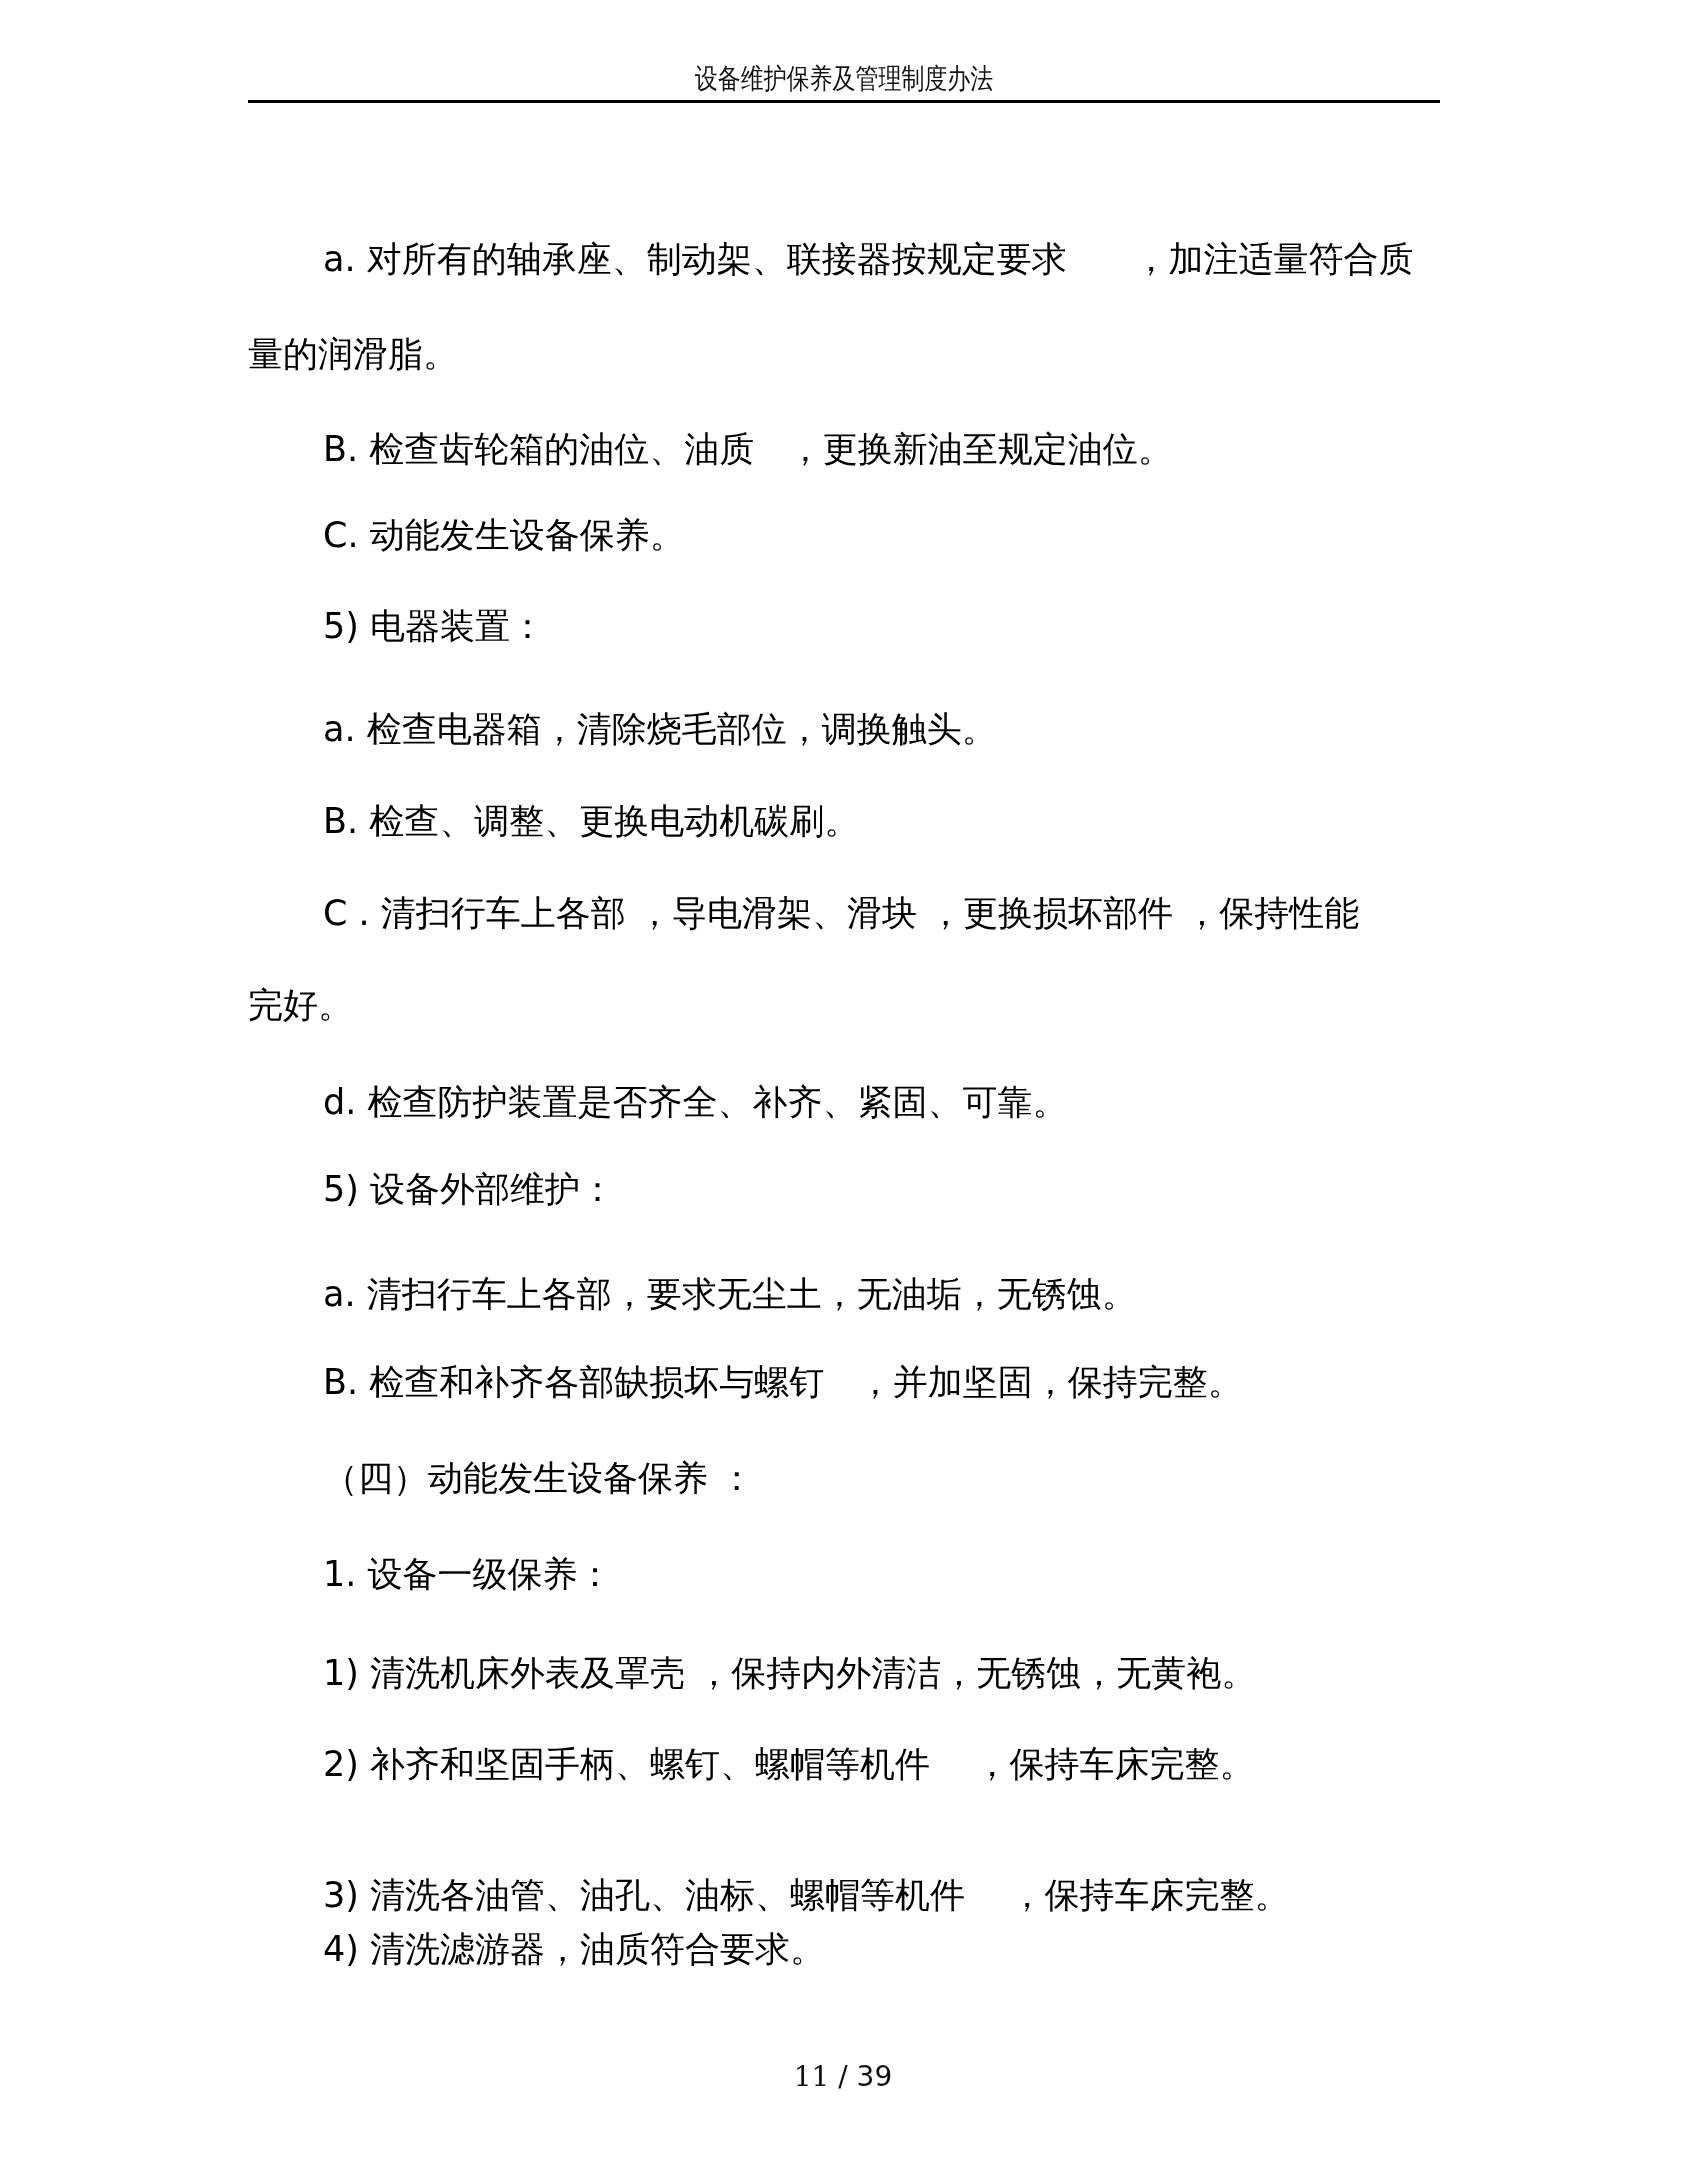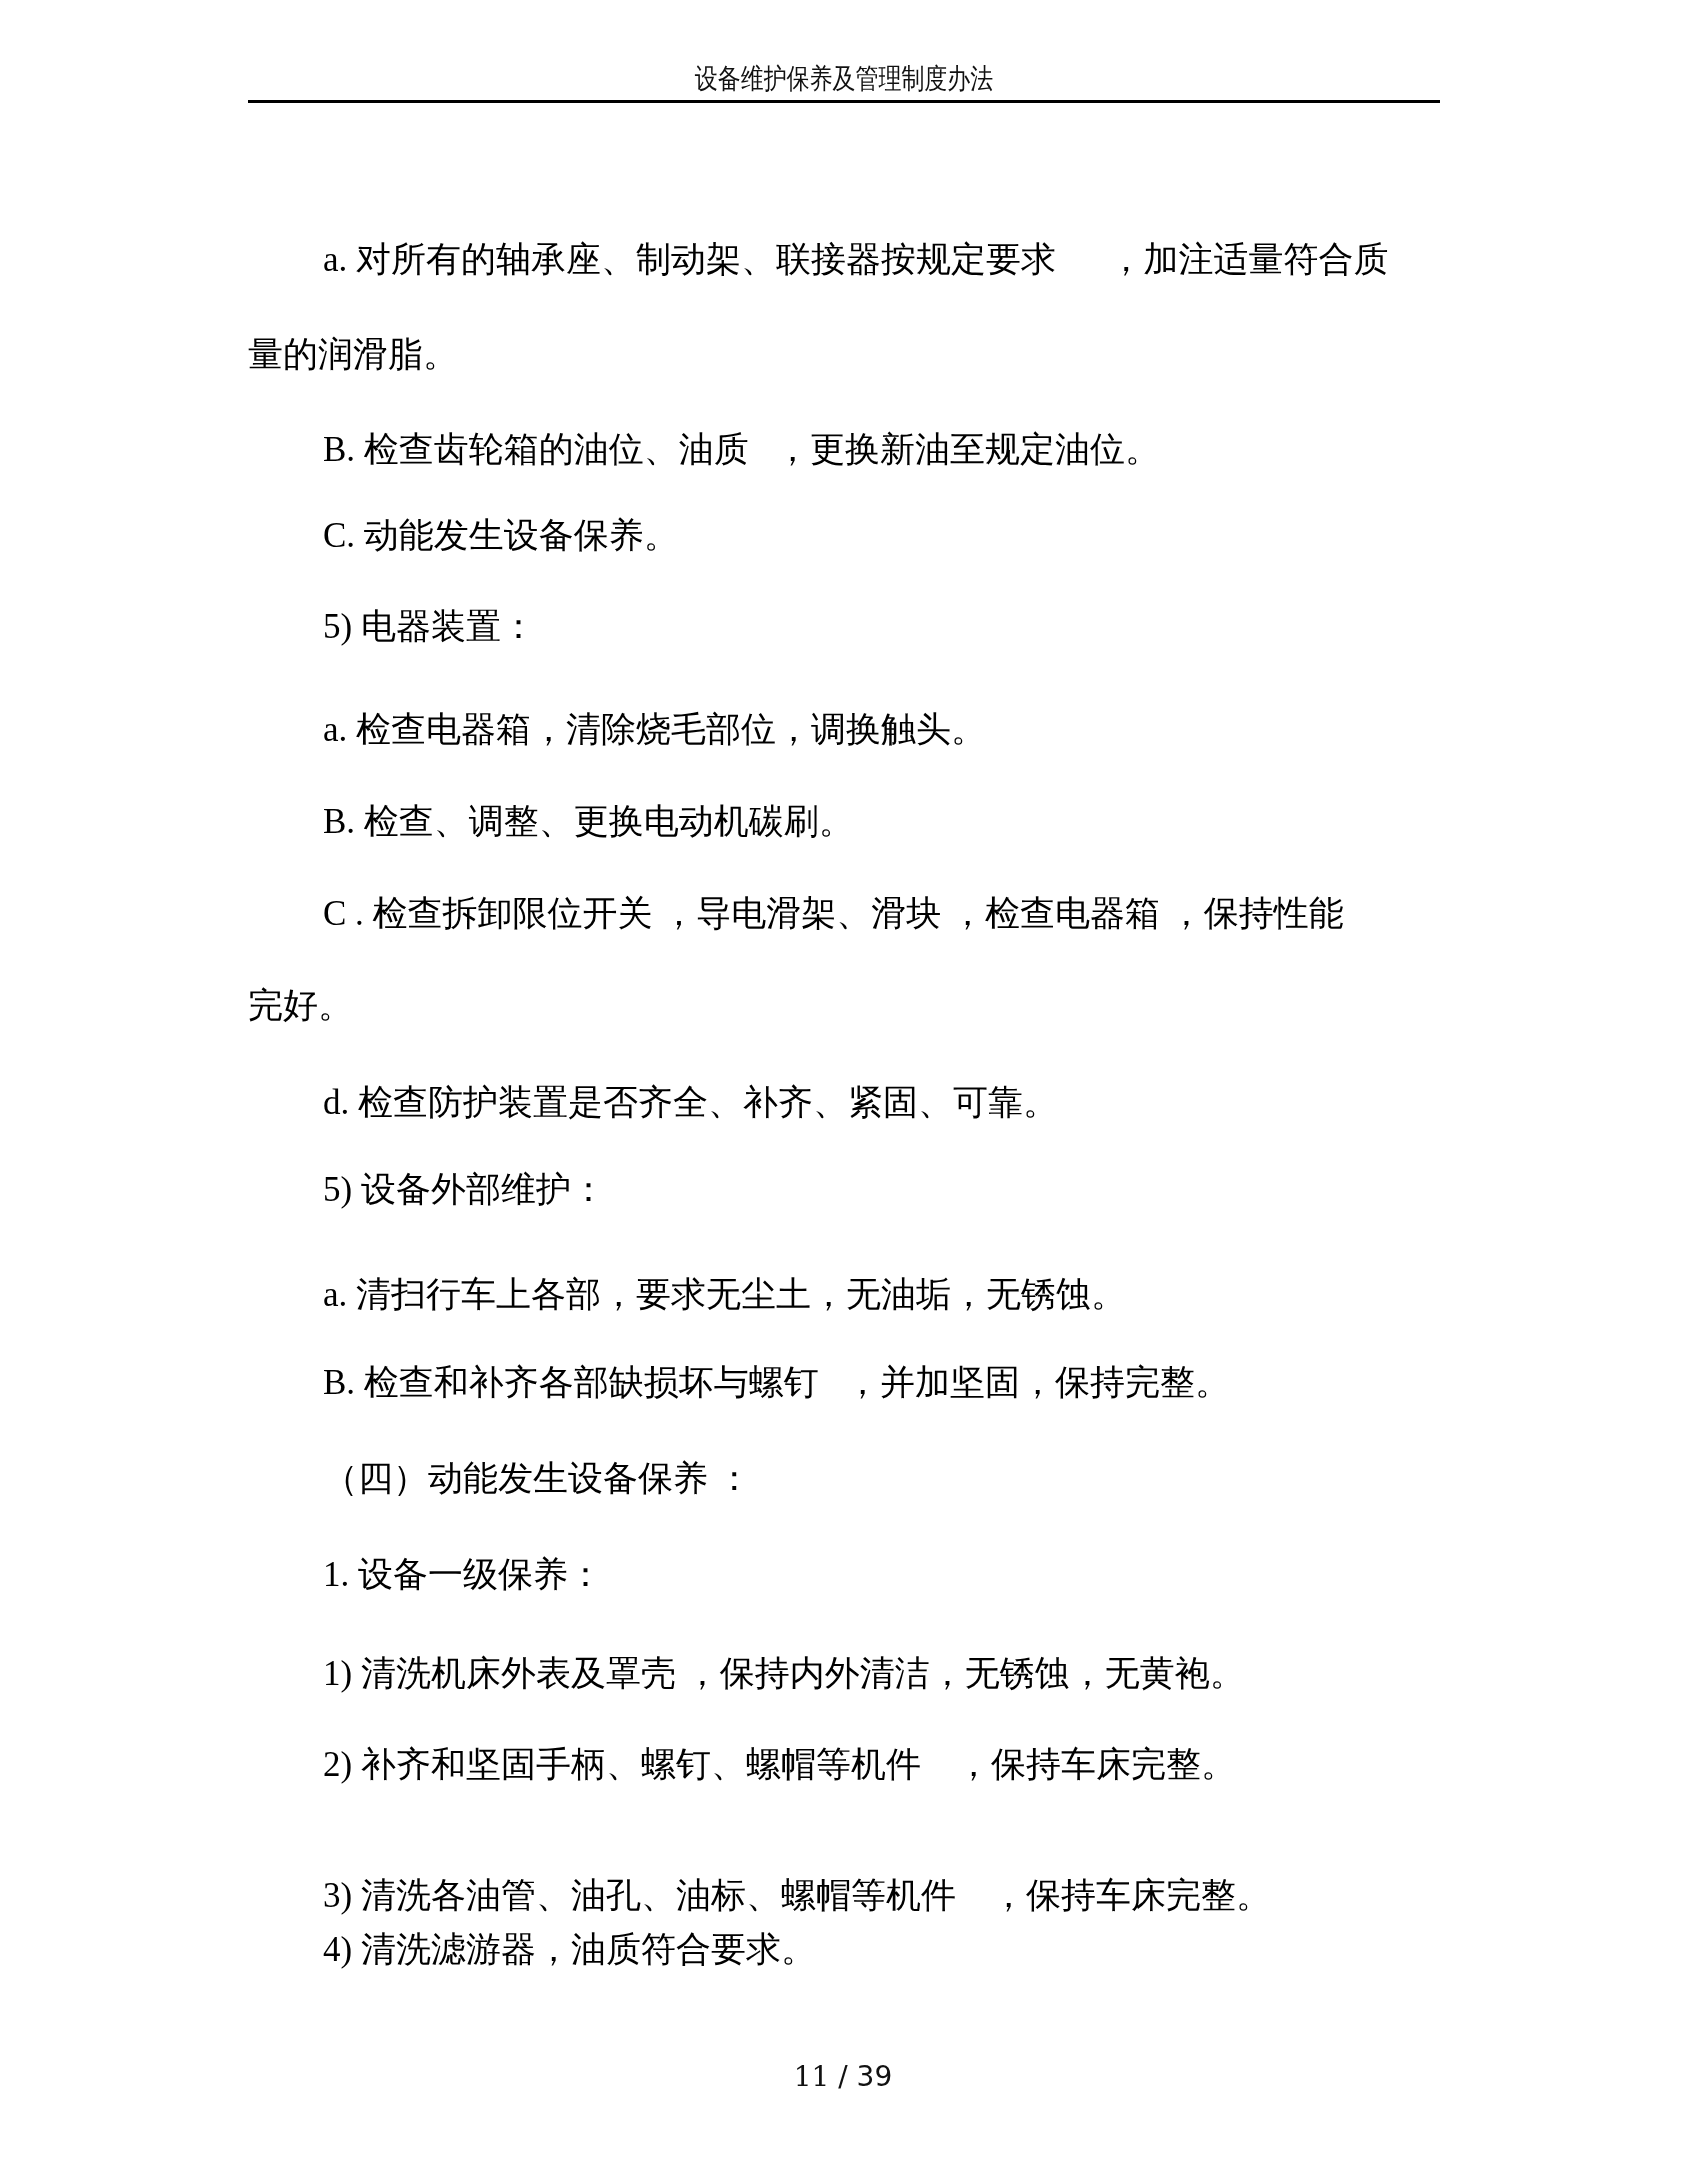"a. 对所有的轴承座、制动架、联接器按规定要求 ，加注适量符合质" .indent { font-family: Liberation Serif, serif -> none }
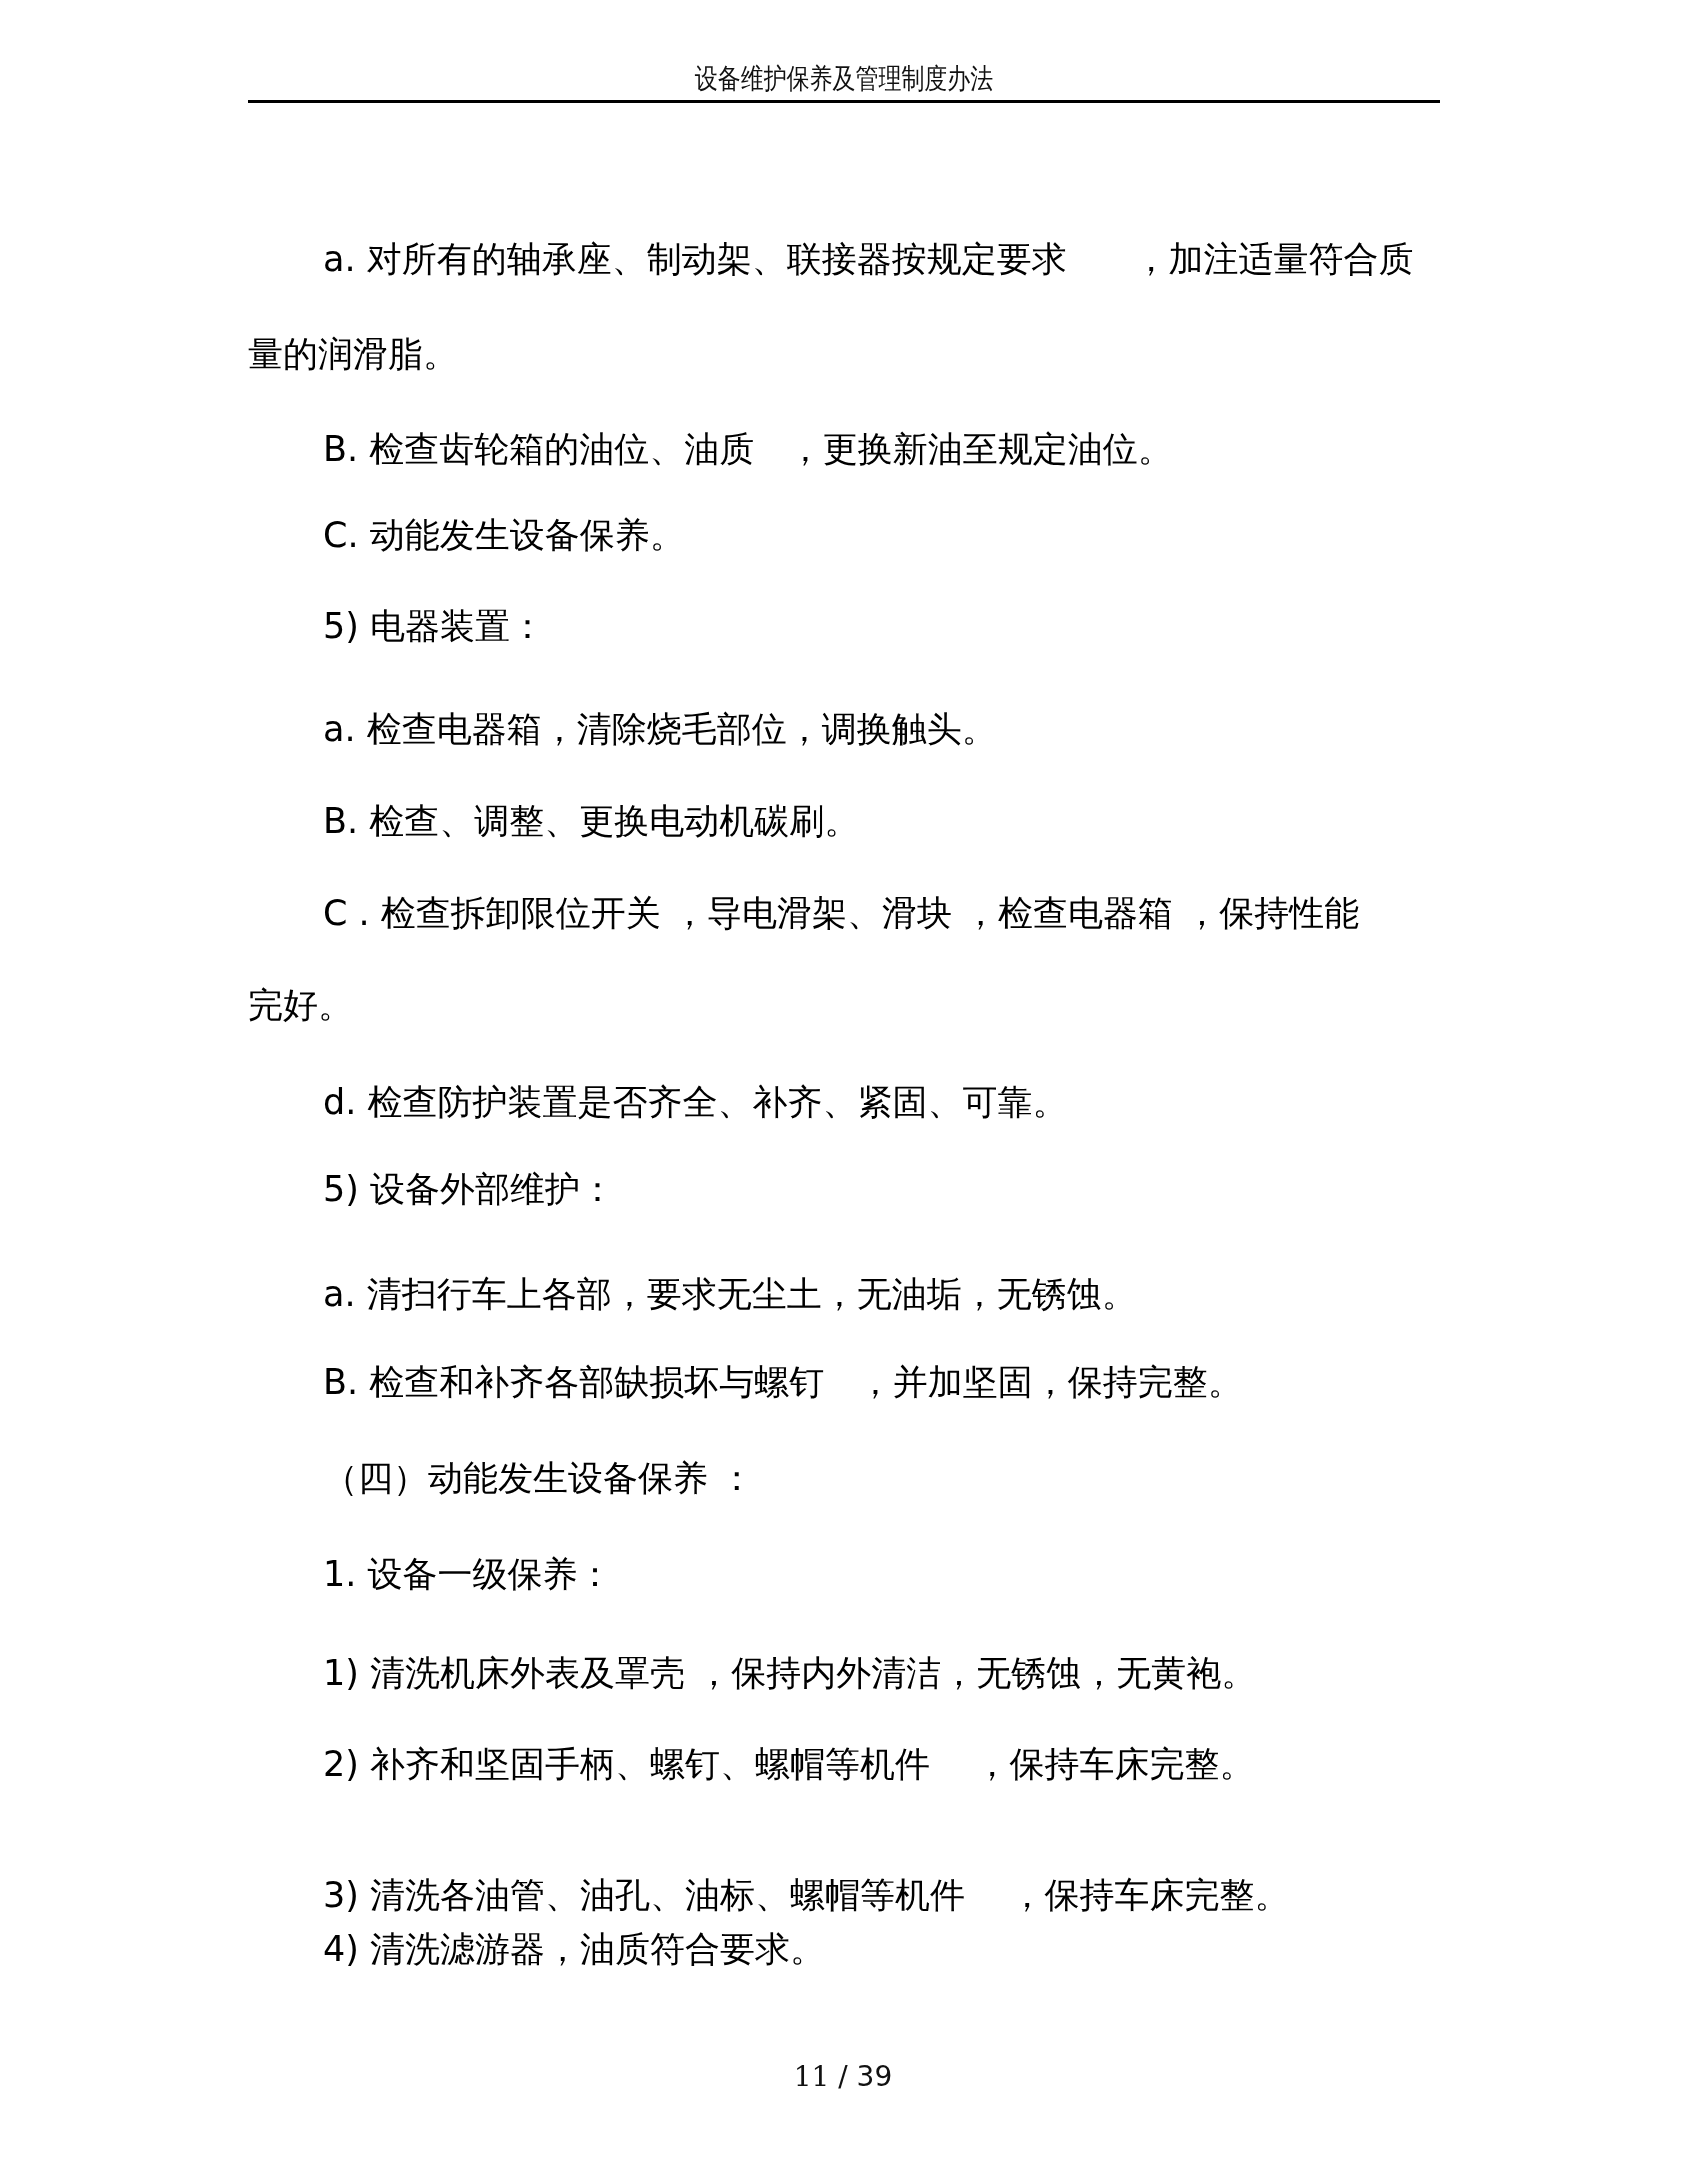"C . 检查拆卸限位开关 ，导电滑架、滑块 ，检查电器箱" div.line { text: 检查拆卸限位开关 ，导电滑架、滑块 ，检查电器箱 -> 清扫行车上各部 ，导电滑架、滑块 ，更换损坏部件 }
